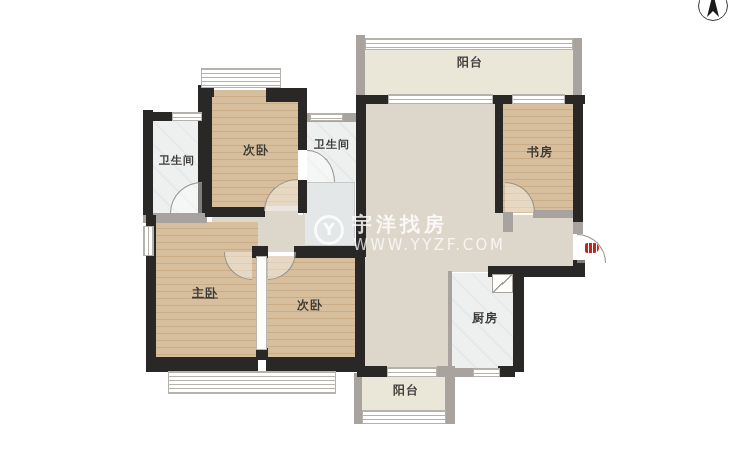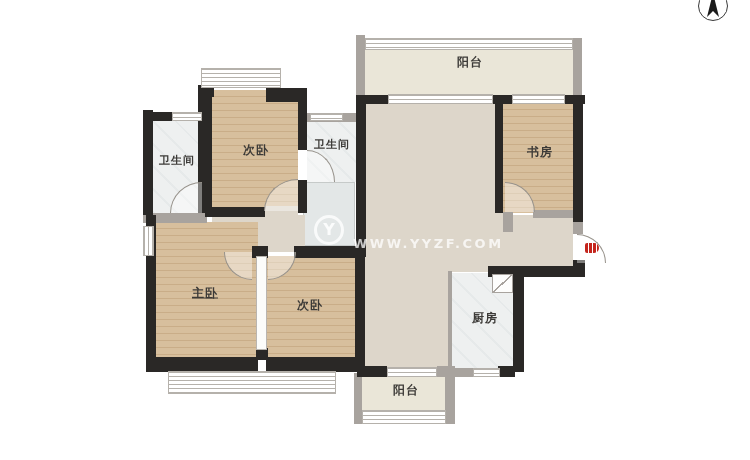"宇洋找房" div.wm-brand { html: none -> <div>宇洋找房</div> }
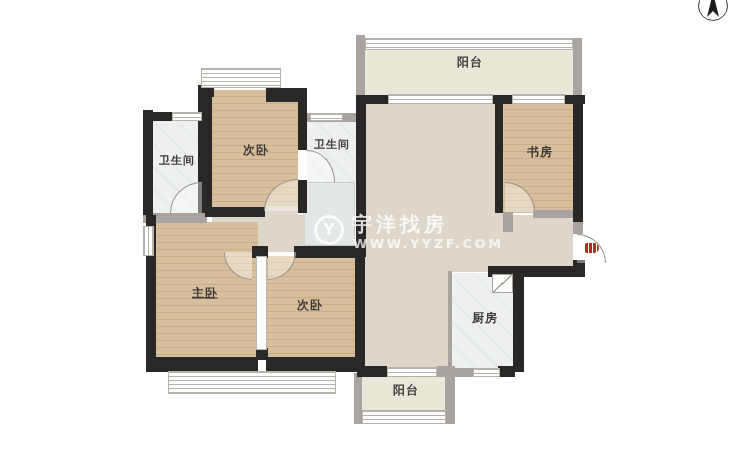"WWW.YYZF.COM" .wm-url { font-size: 13px -> 15px; font-weight: bold -> normal }
